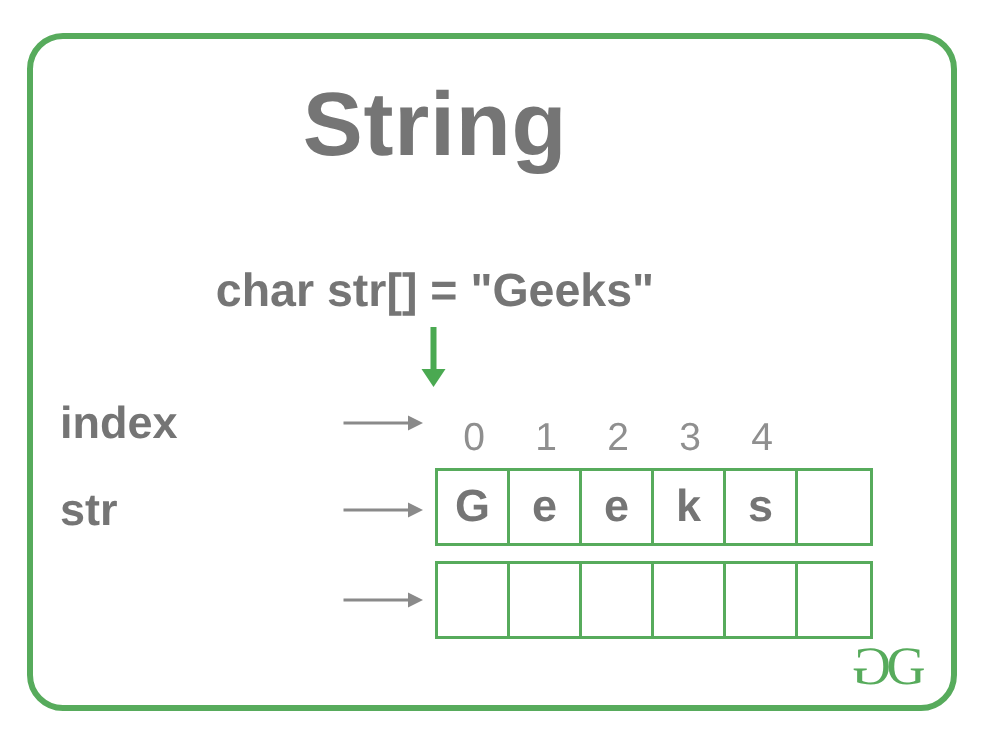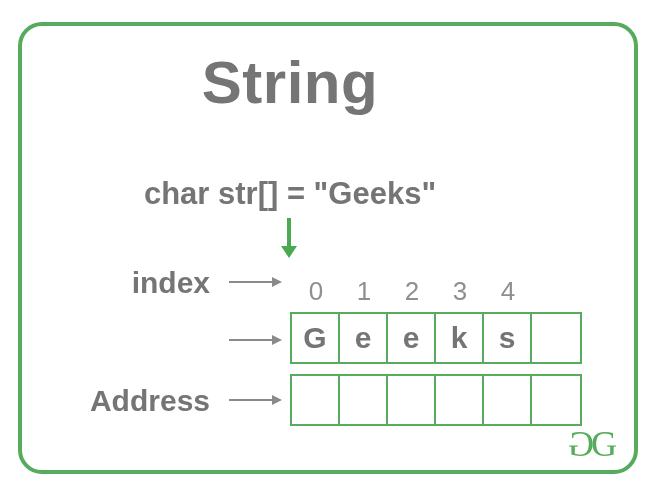"index" .row-label { text-align: right -> none }
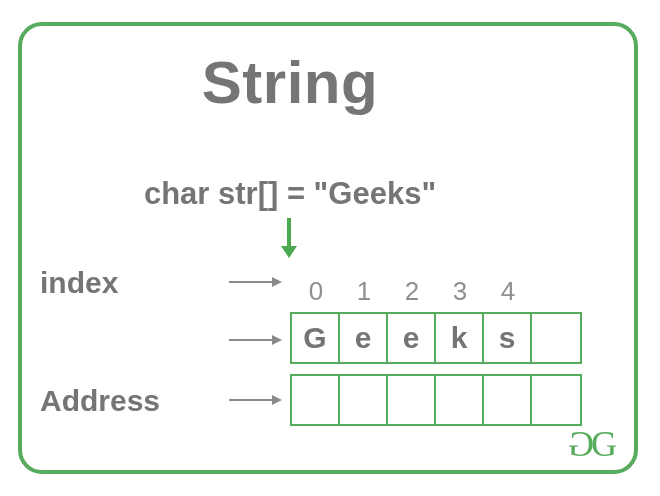"str" div.row-label { html: none -> <div>str</div> }
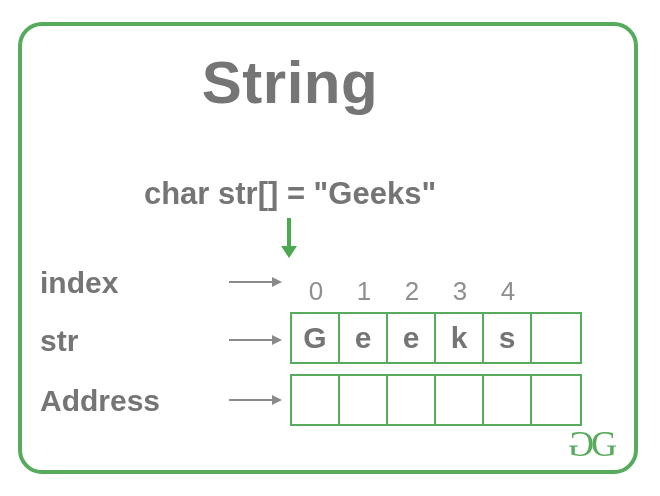"Address" div.row-label { html: <div>Address</div> -> none }
